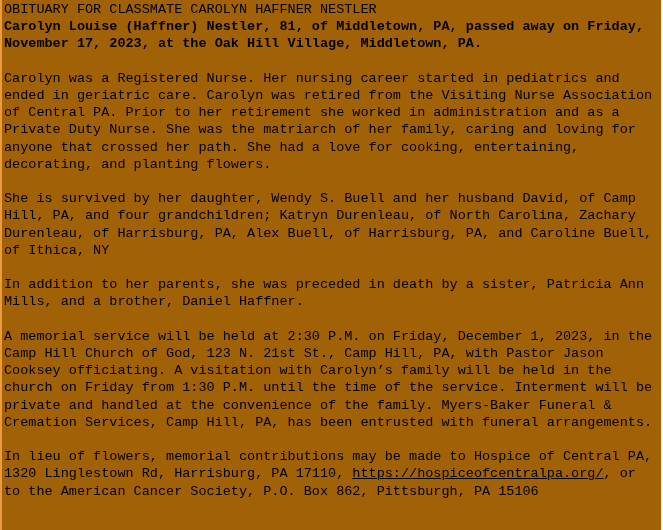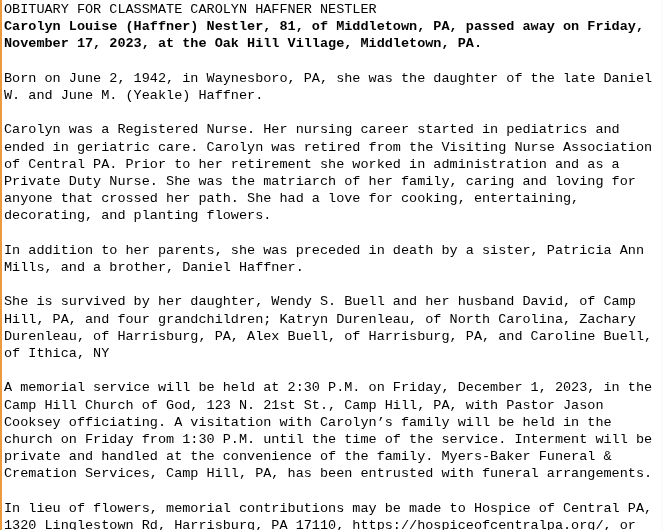"OBITUARY FOR CLASSMATE CAROLYN HAFFNER" .page { background: #ffffff -> #a16207 }
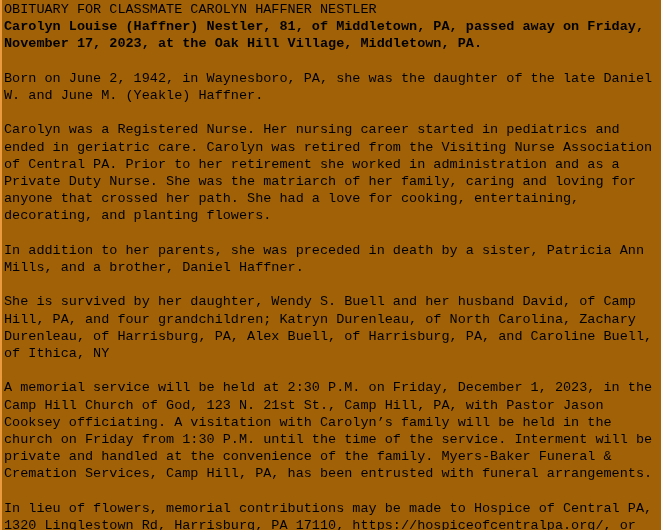"Born on June 2, 1942," div.para { html: <div>Born on June 2, 1942, in Waynesboro, PA, she was the daughter of the late Daniel W. and June M. (Yeakle) Haffner.</div> -> none }
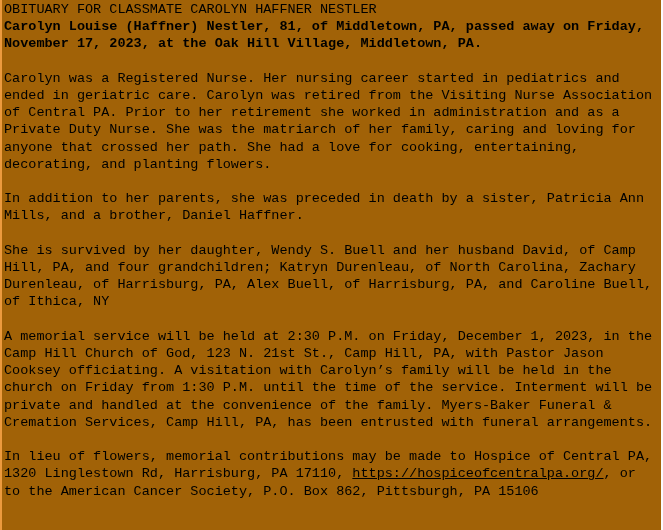"In addition to her parents," div.para { order: before "She is survived by her" -> after "She is survived by her" }
